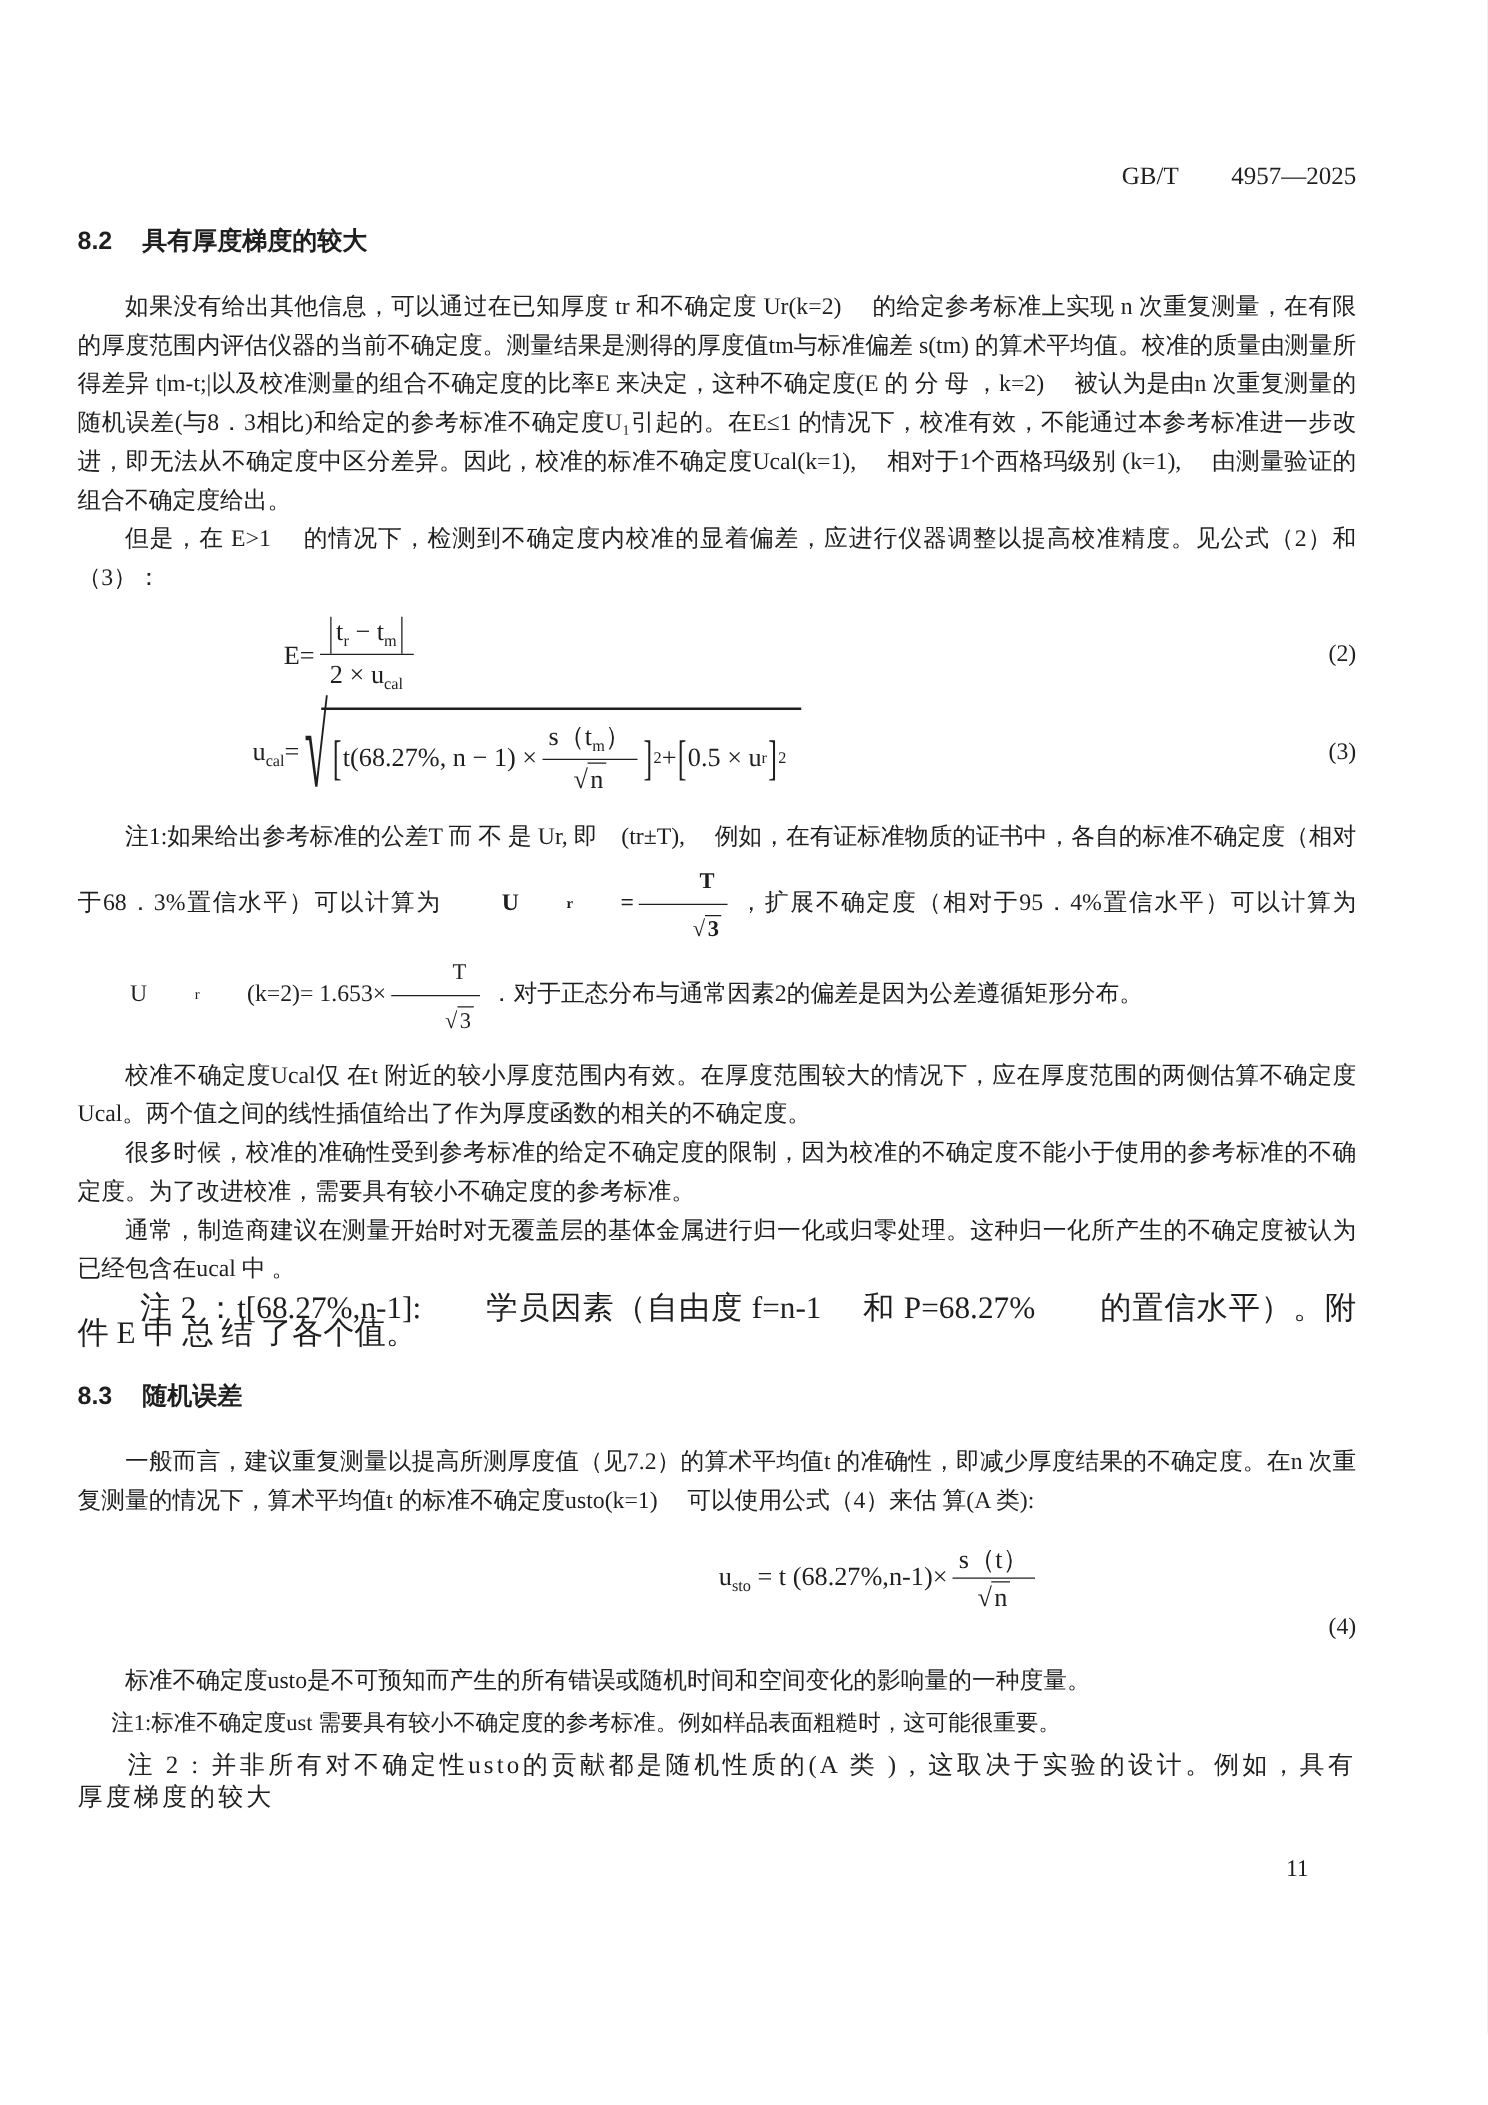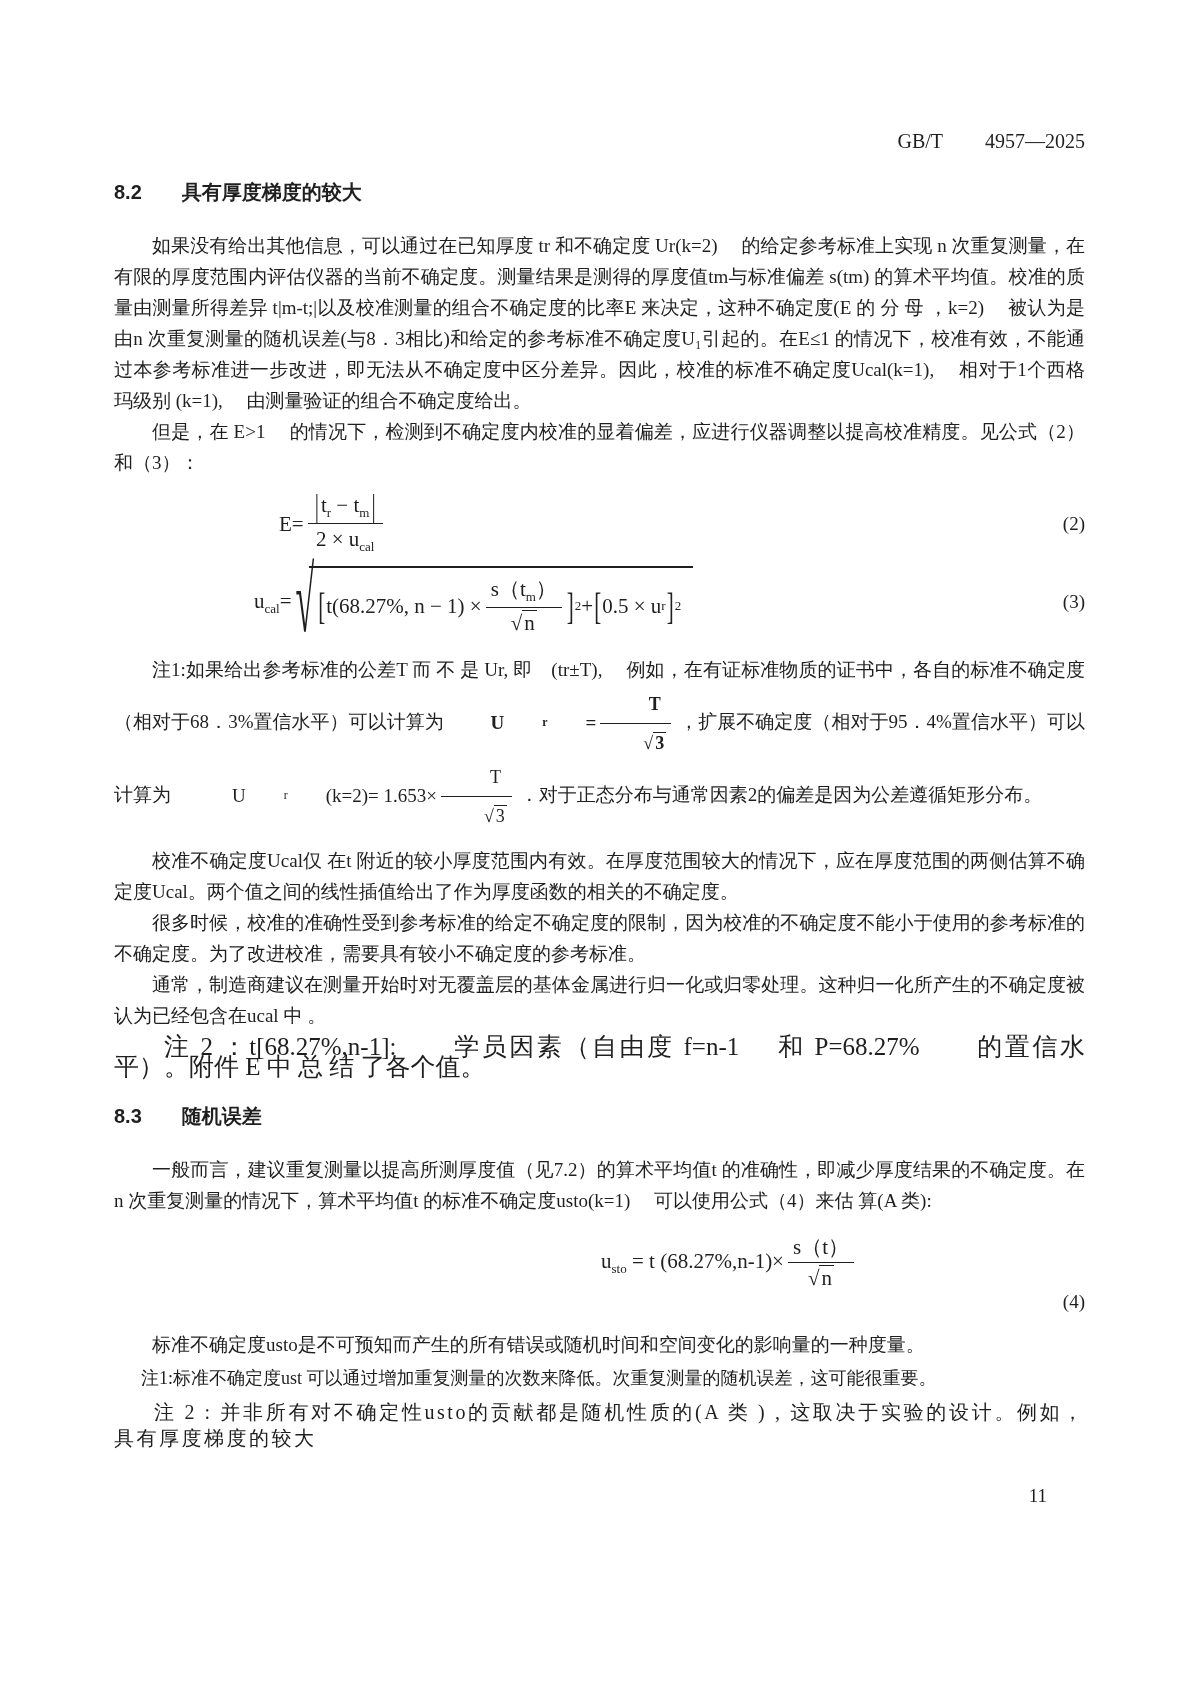"GB/T" .page { padding: 130px 105px 0 114px -> 130px 105px 0 62px }
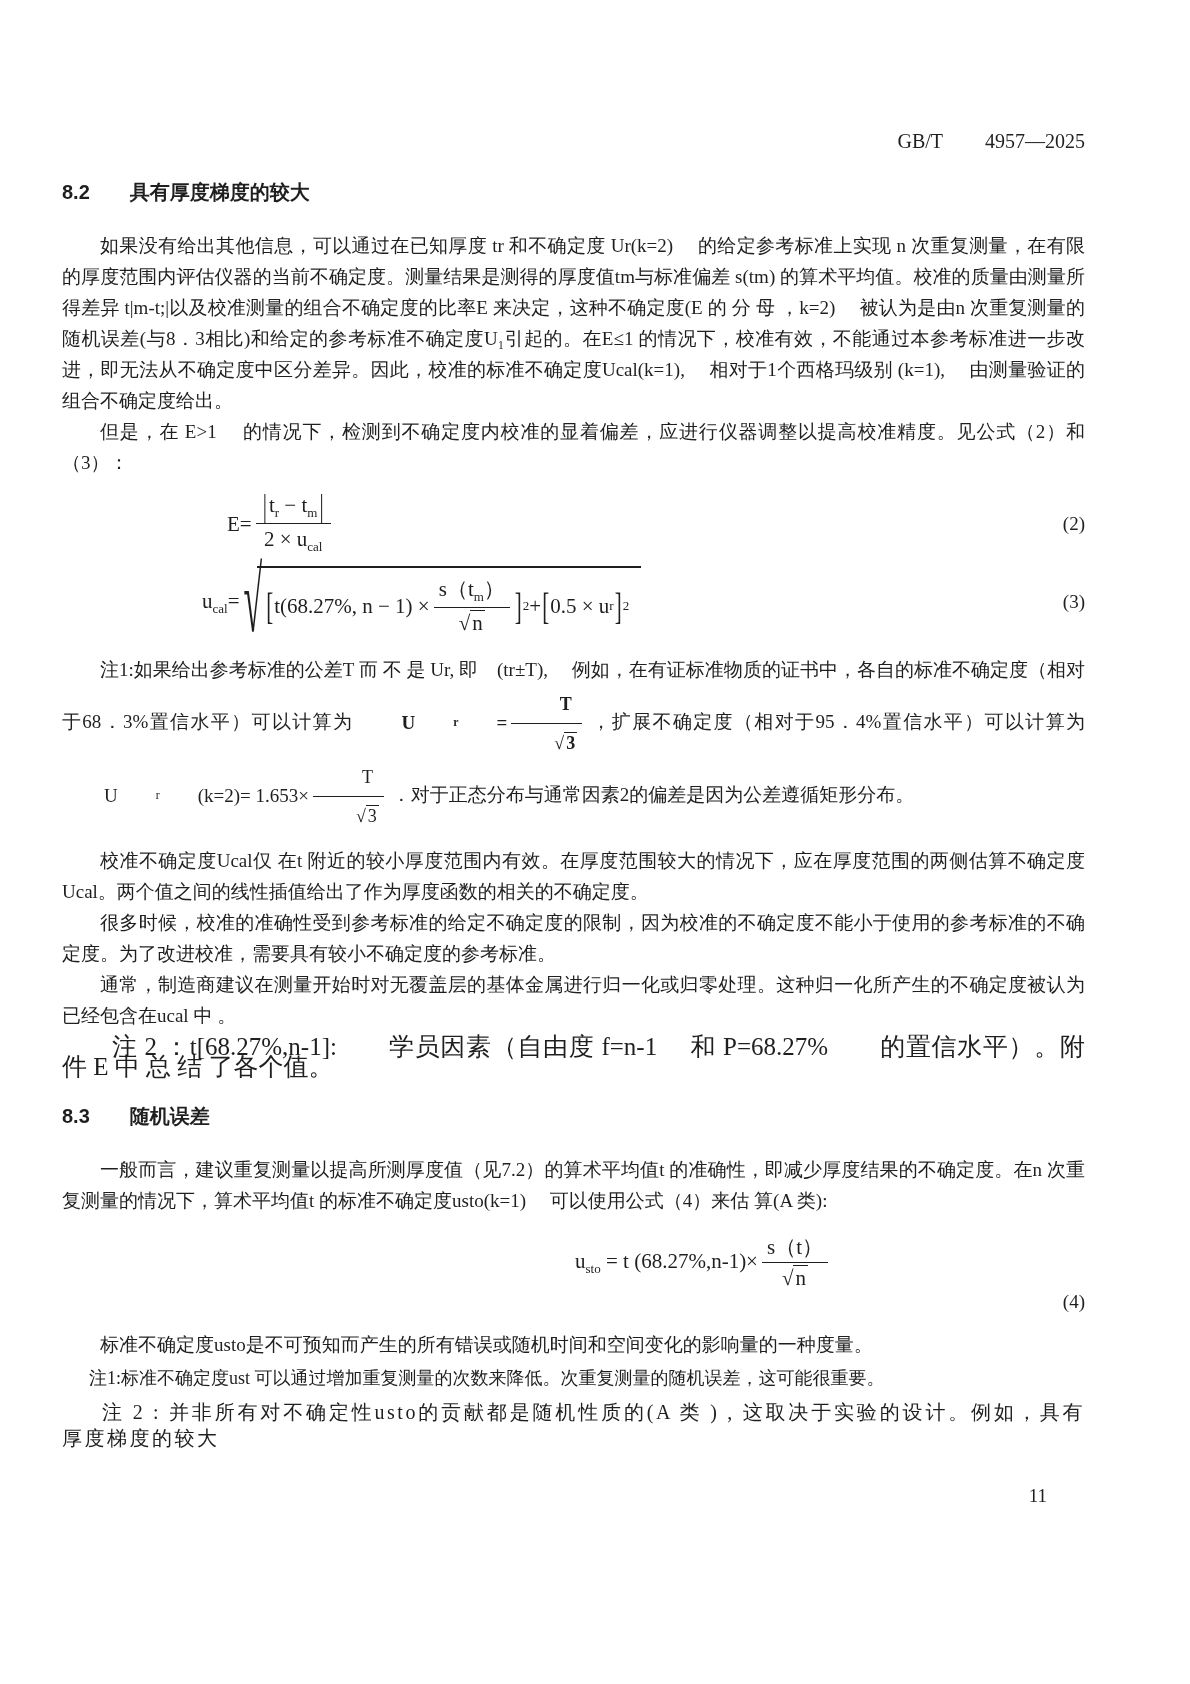"8.2" .sec-heading { gap: 40px -> 24px }
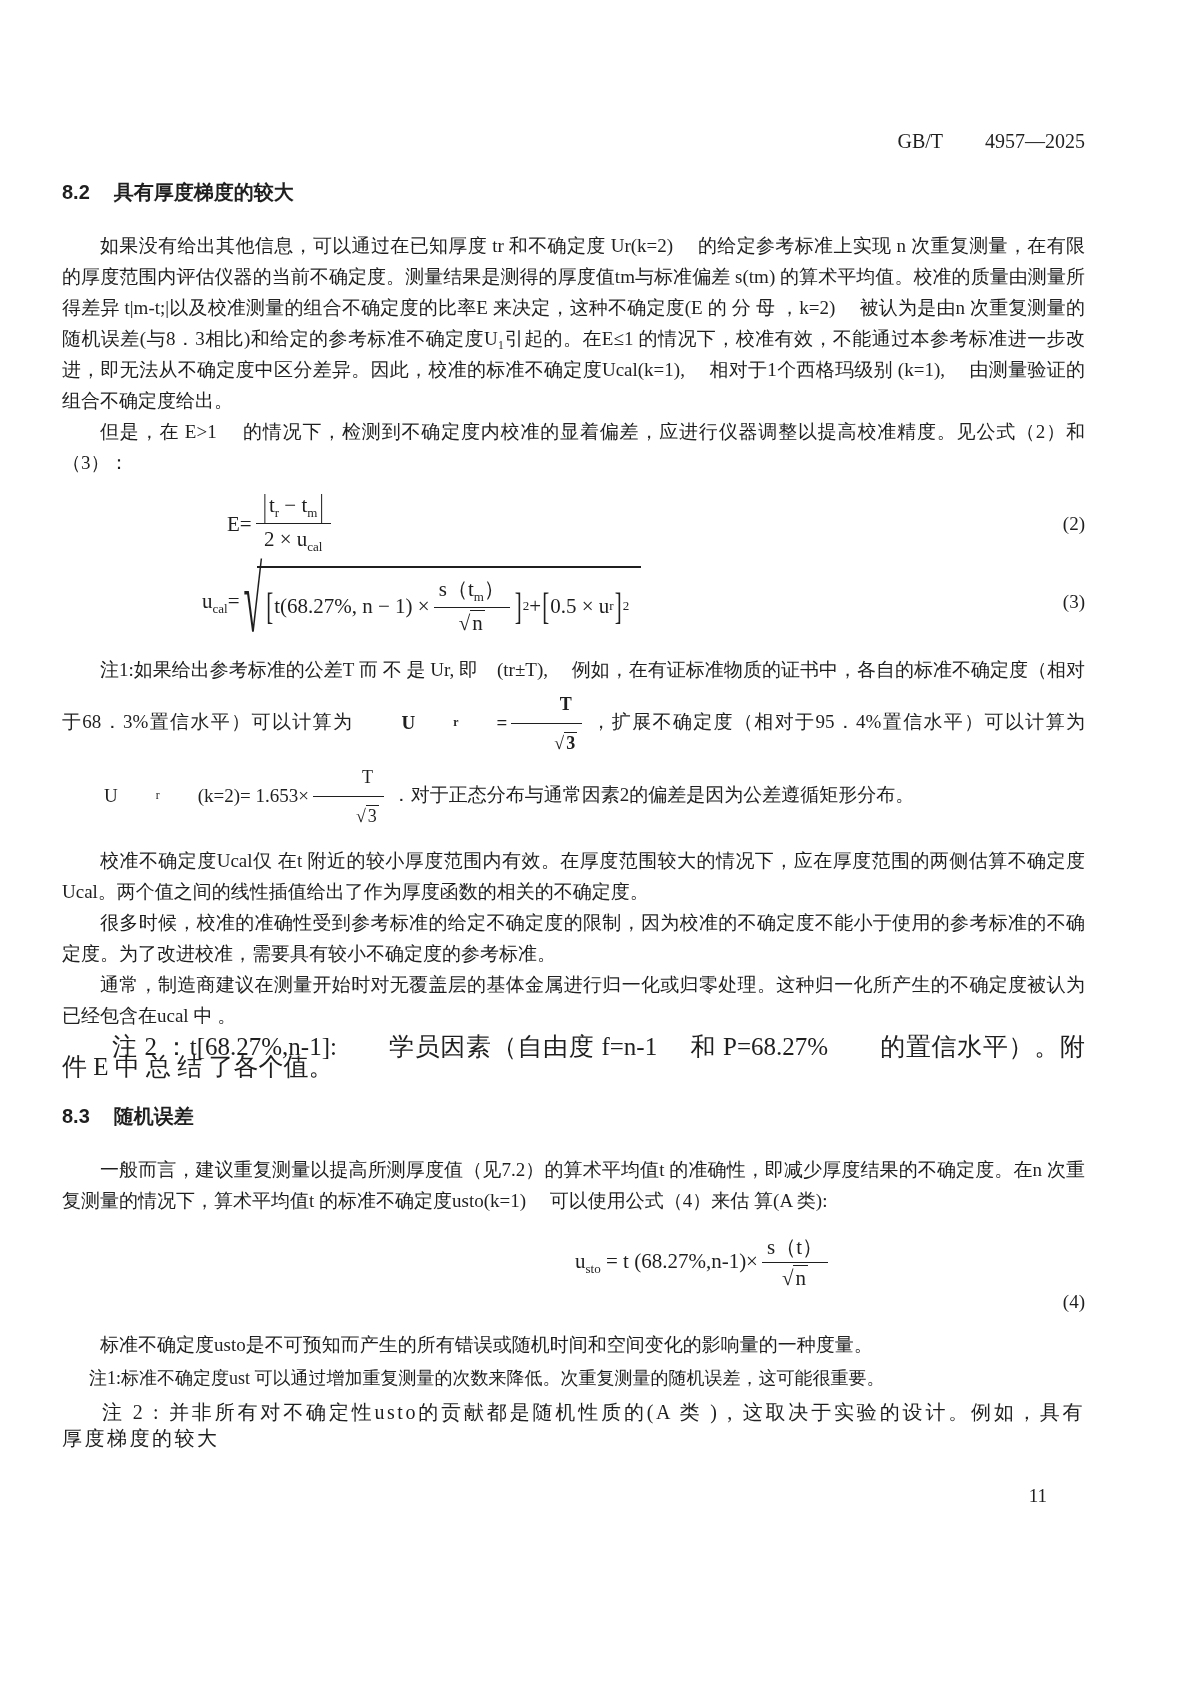"注1:标准不确定度ust" p.note-p { text: 可以通过增加重复测量的次数来降低。次重复测量的随机误差 -> 需要具有较小不确定度的参考标准。例如样品表面粗糙时 }
